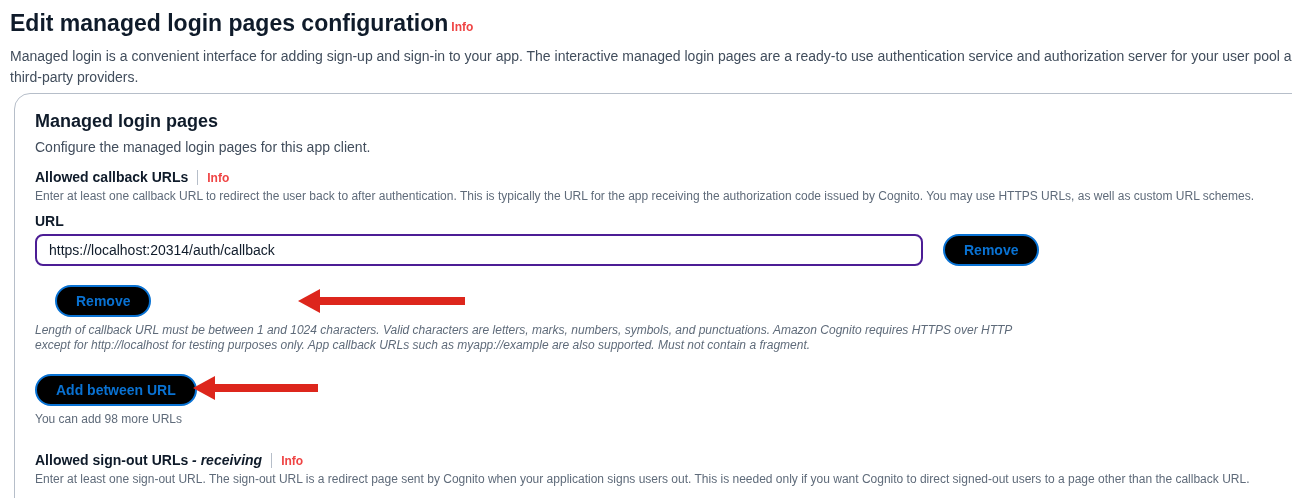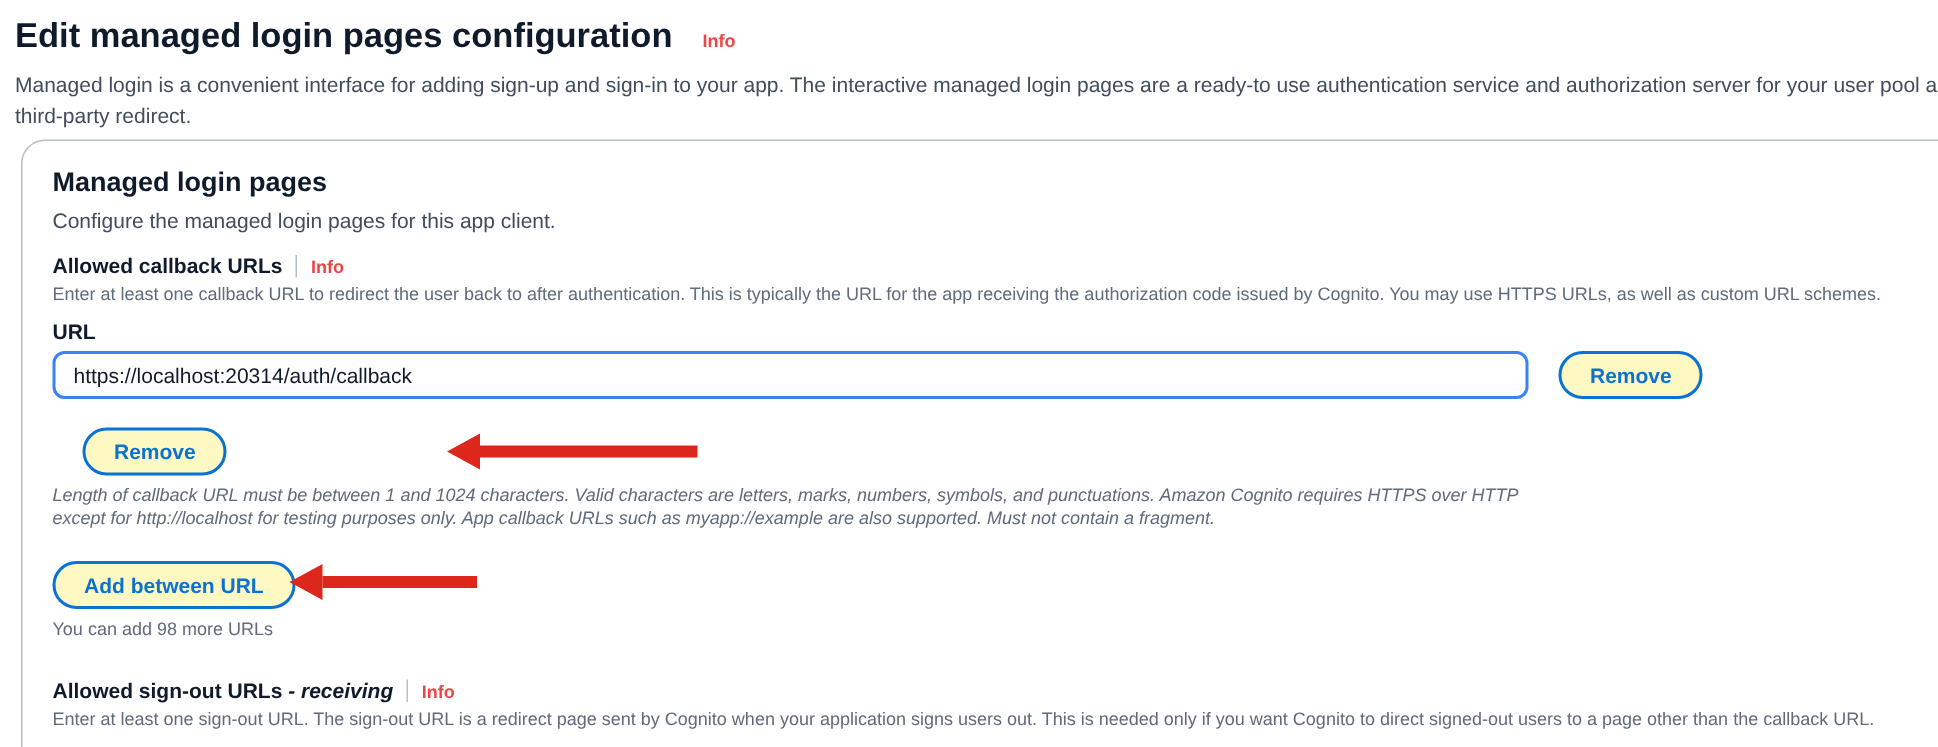"Edit managed login pages configuration" .page-title-row { gap: 20px -> 3px }
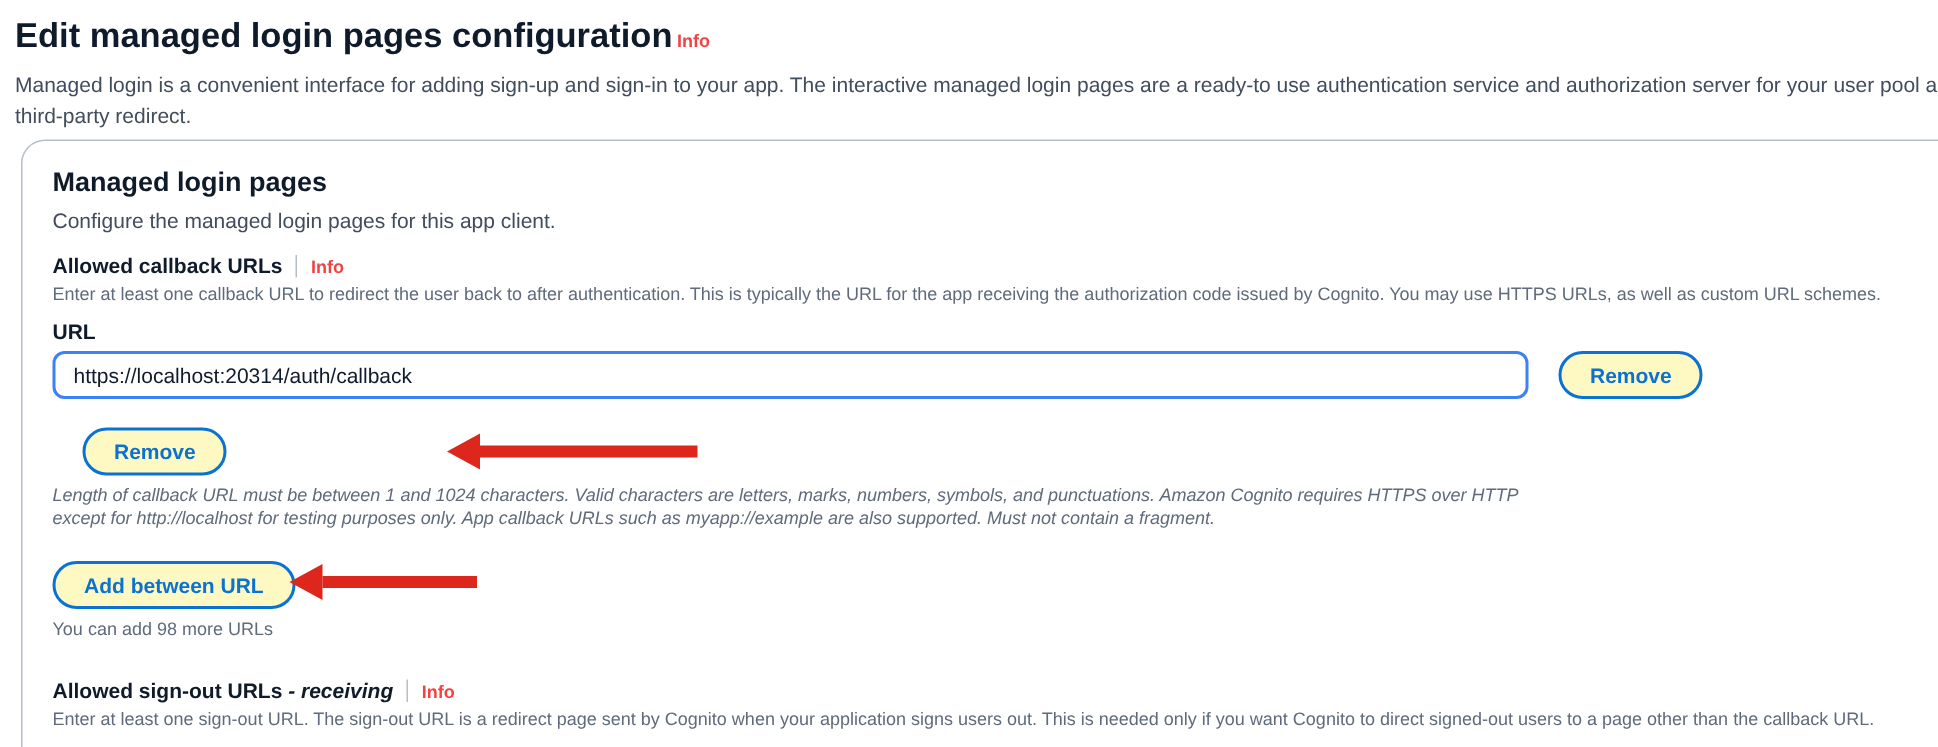"third-party redirect." div { text: redirect -> providers }
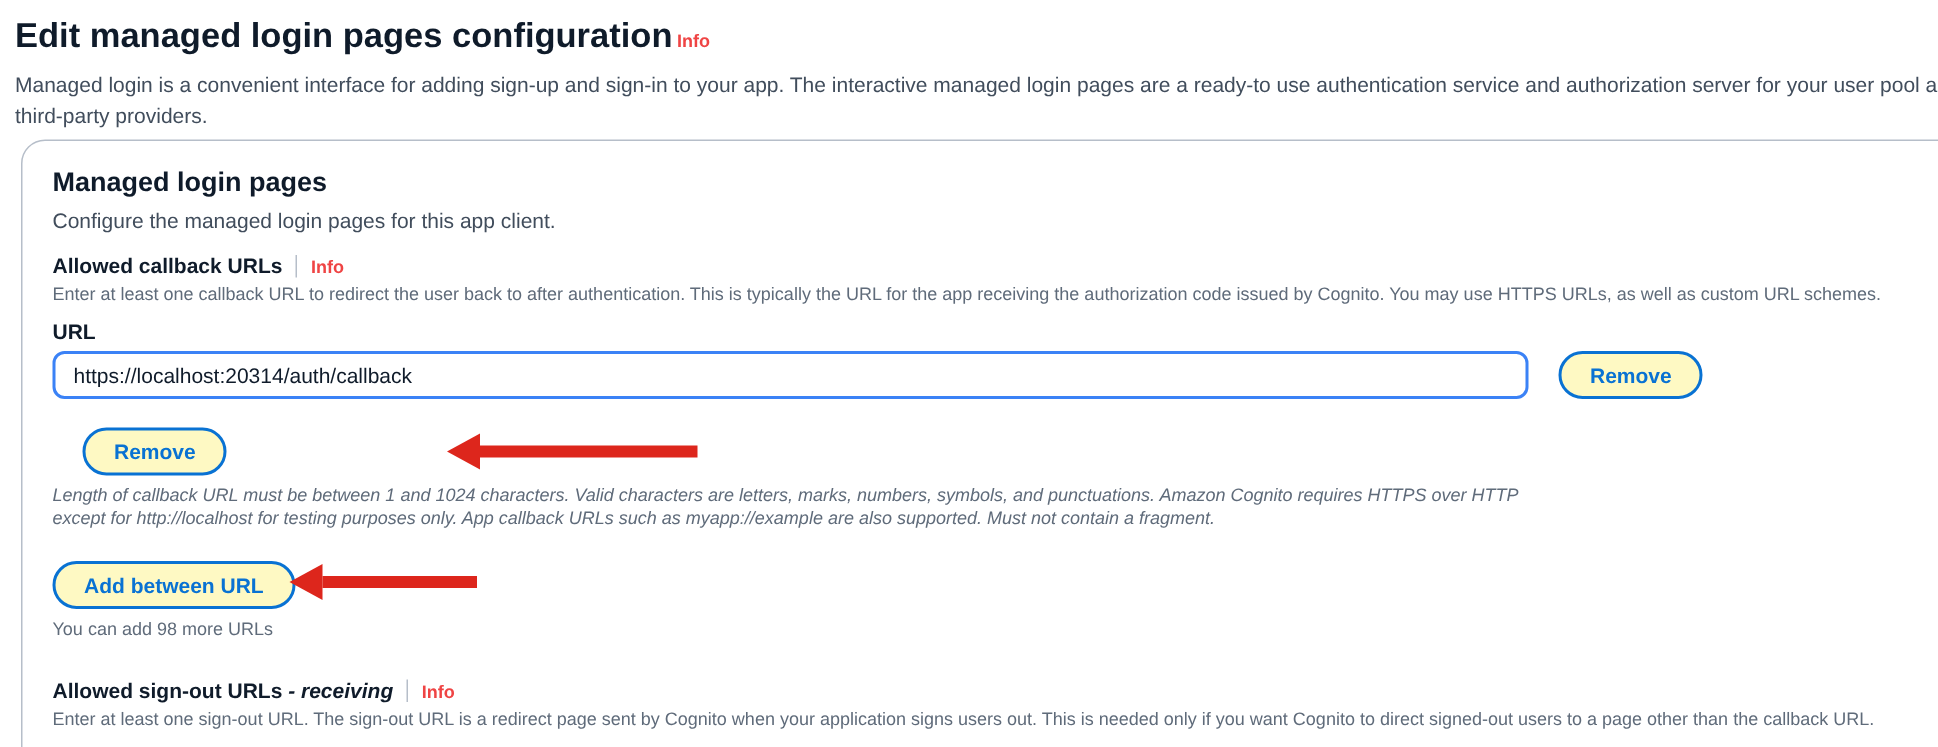"https://localhost:20314/auth/callback" .url-input { border: 2px solid #3b82f6 -> 2px solid #4c1d95; width: 984px -> 888px }
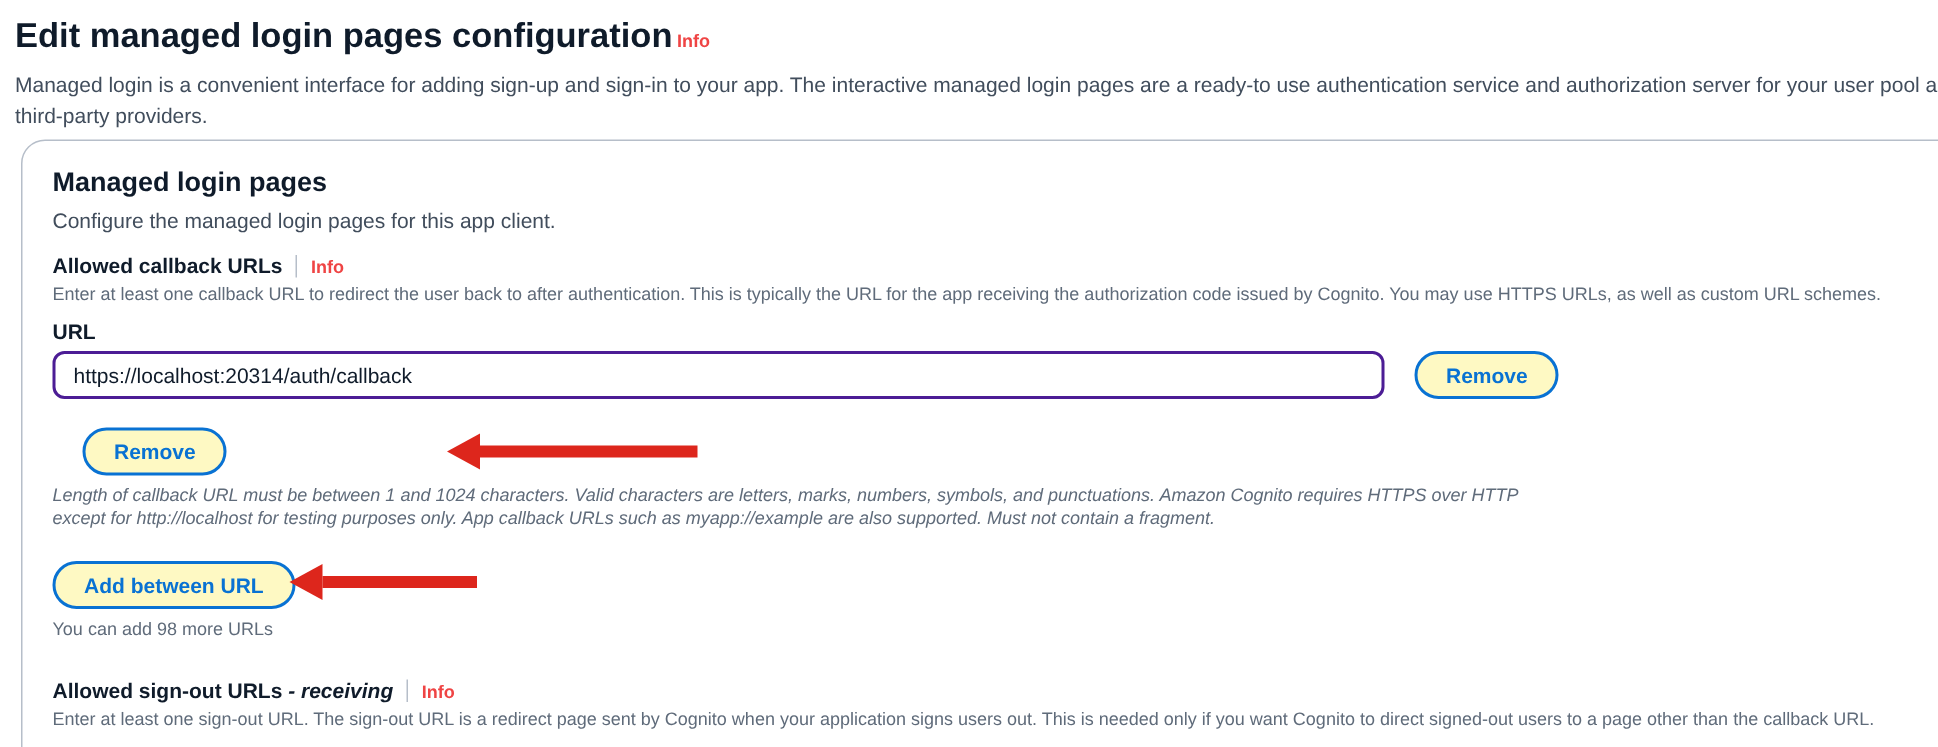"Remove" .btn { background: #fef9c3 -> #000000 }
